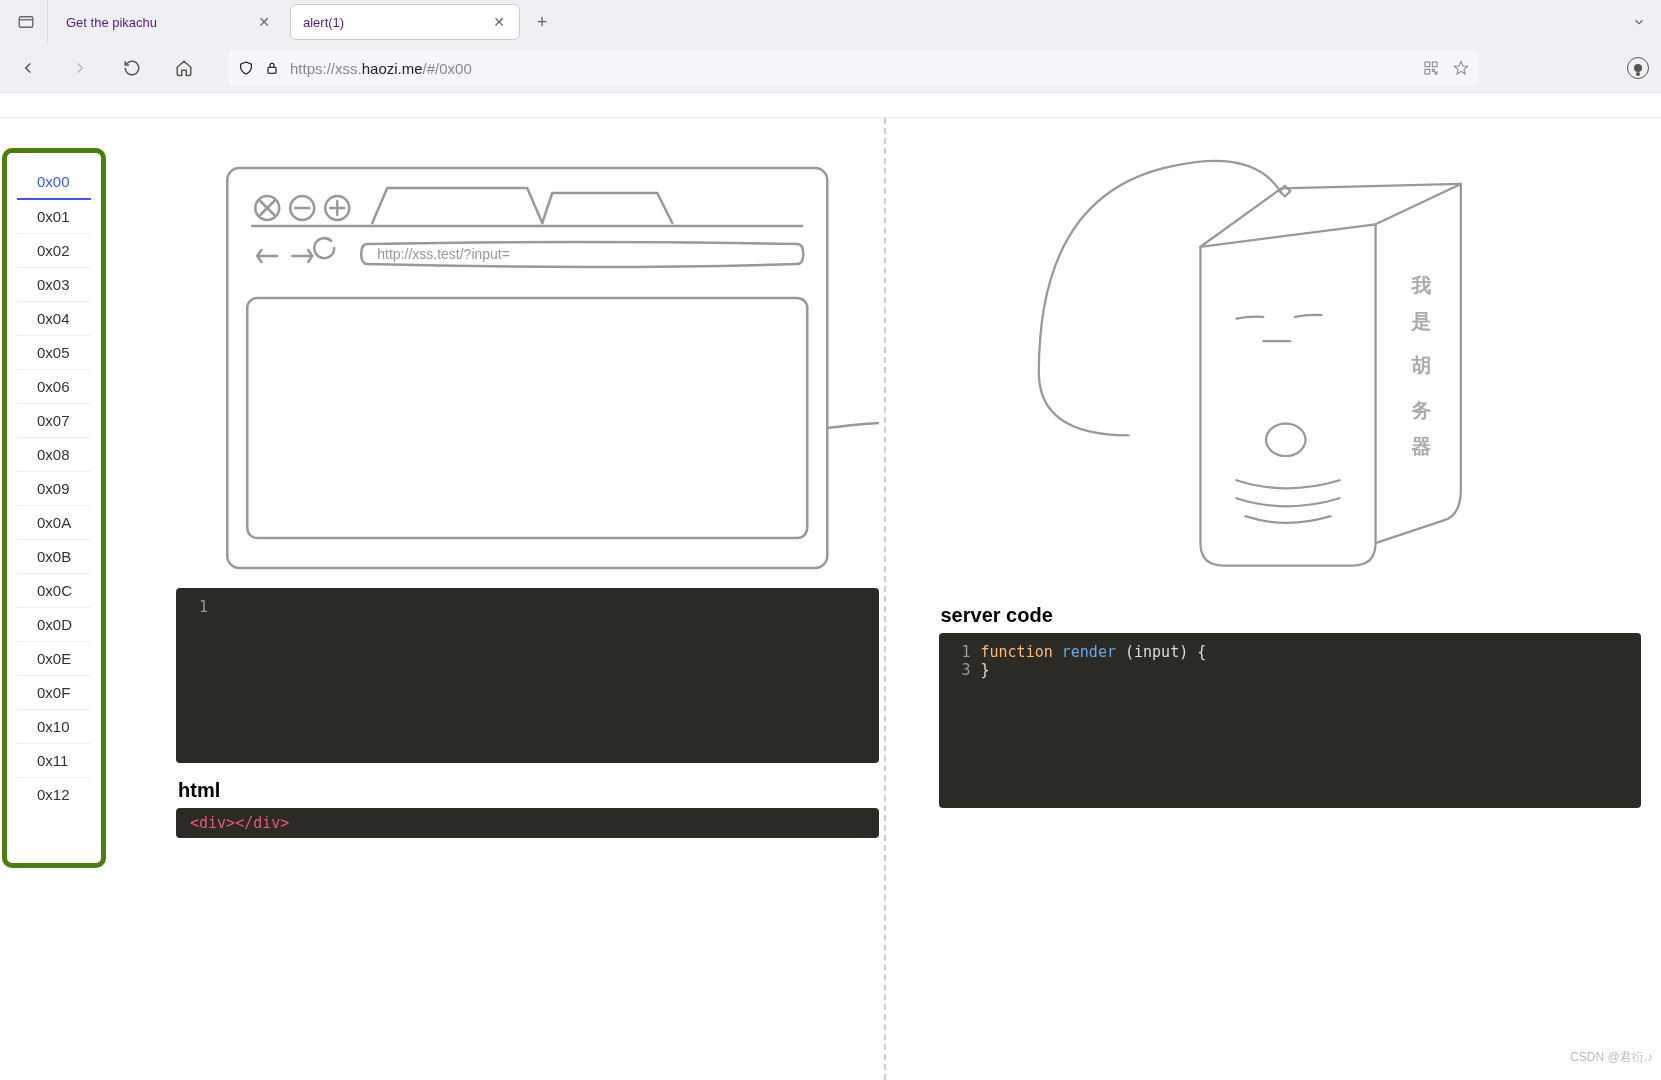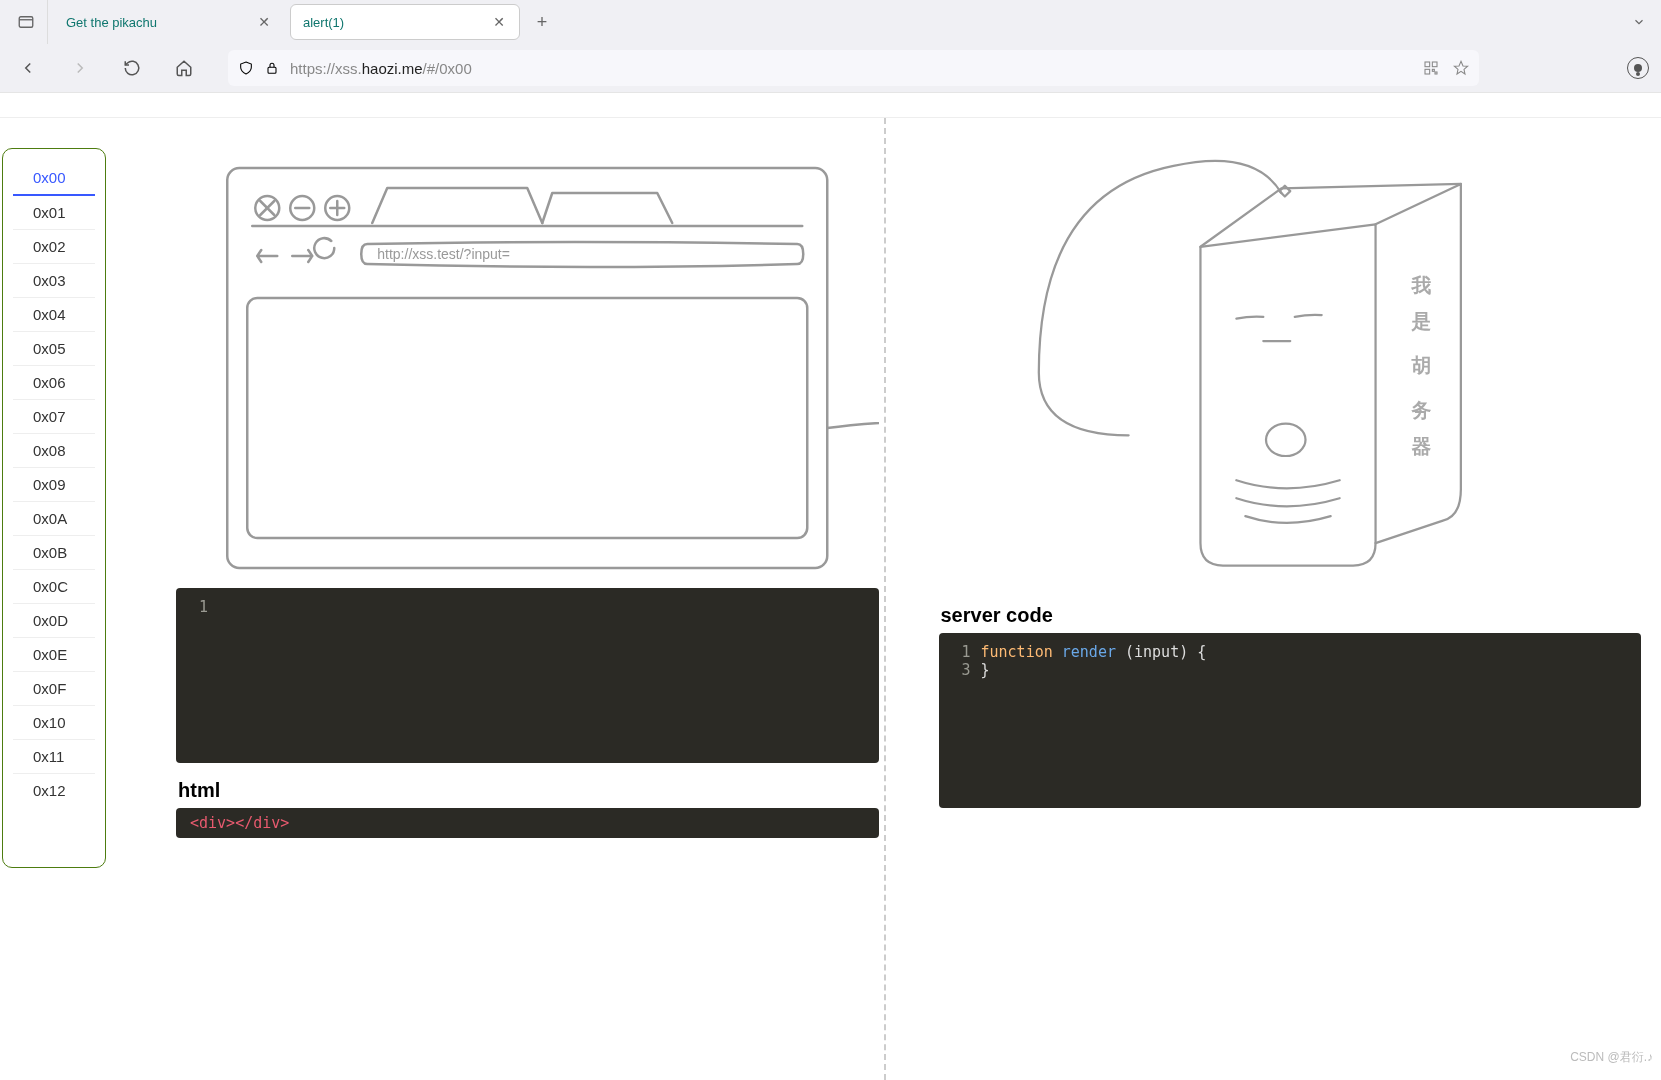"Get the pikachu" .tab-label { color: #0f766e -> #4c1d95 }
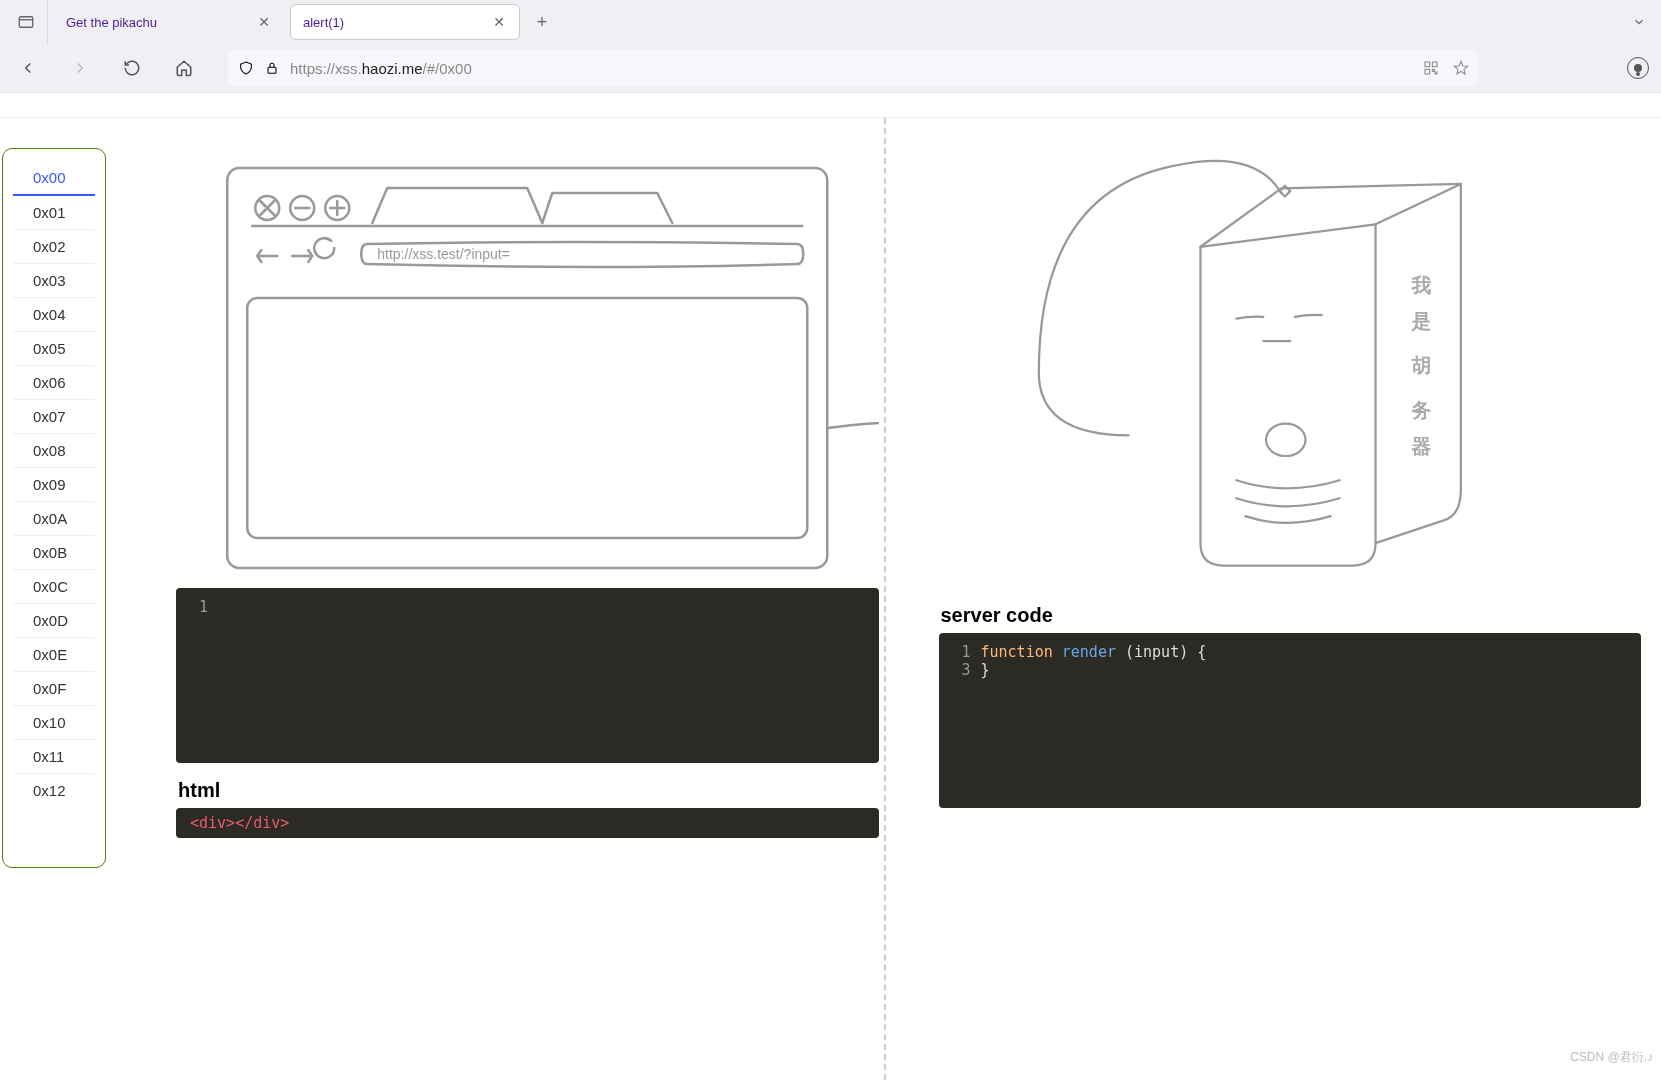"0x00" .level-nav { border: 1px solid #4d7c0f -> 5px solid #4d7c0f }
